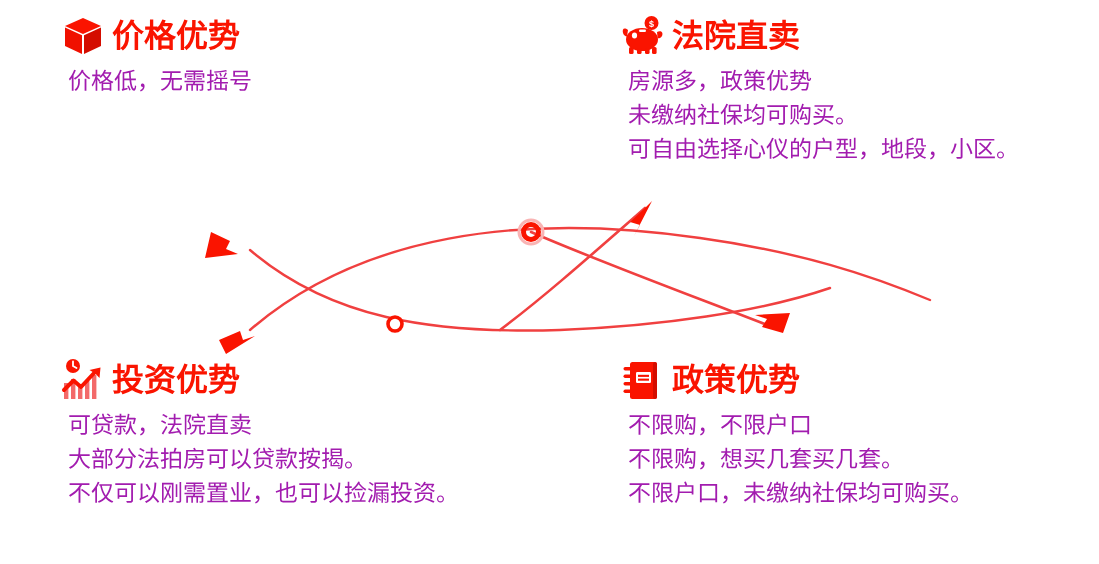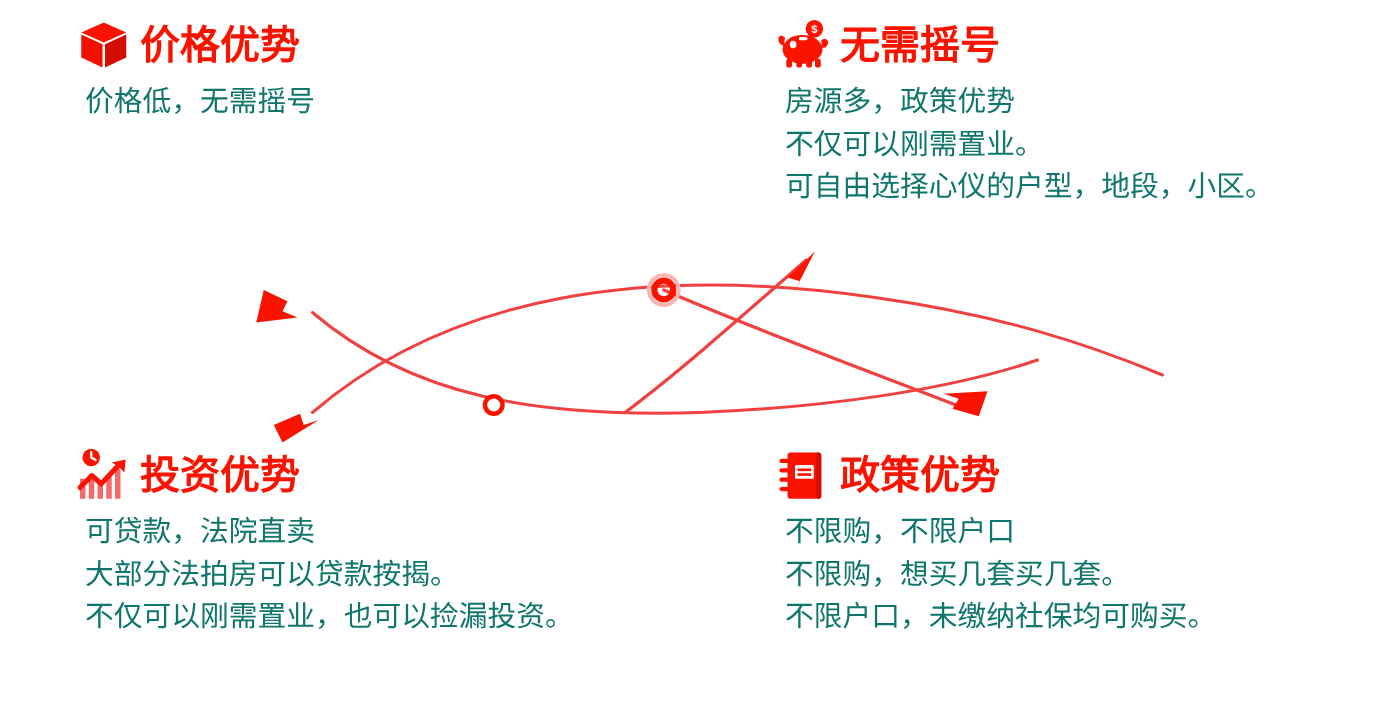"无需摇号" span.feature-title { text: 无需摇号 -> 法院直卖 }
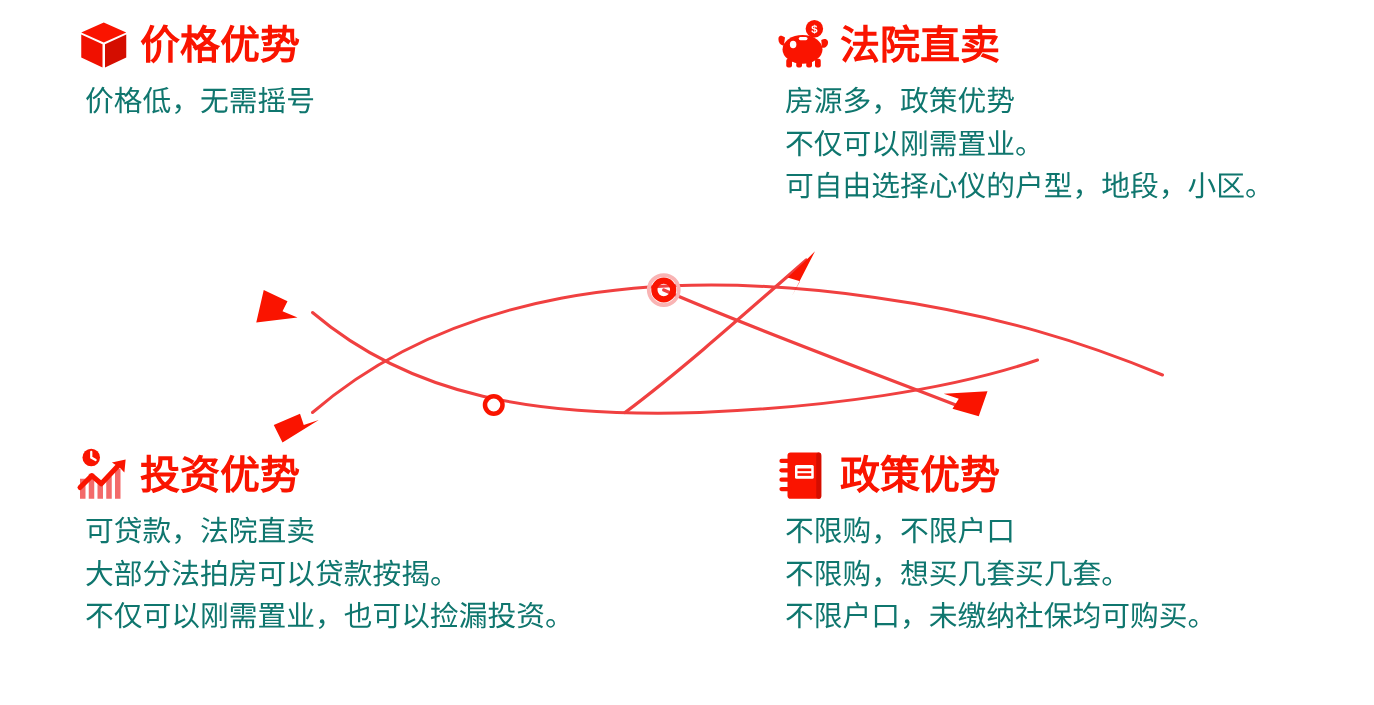"价格低，无需摇号" .feature-line { color: #0f766e -> #a21caf }
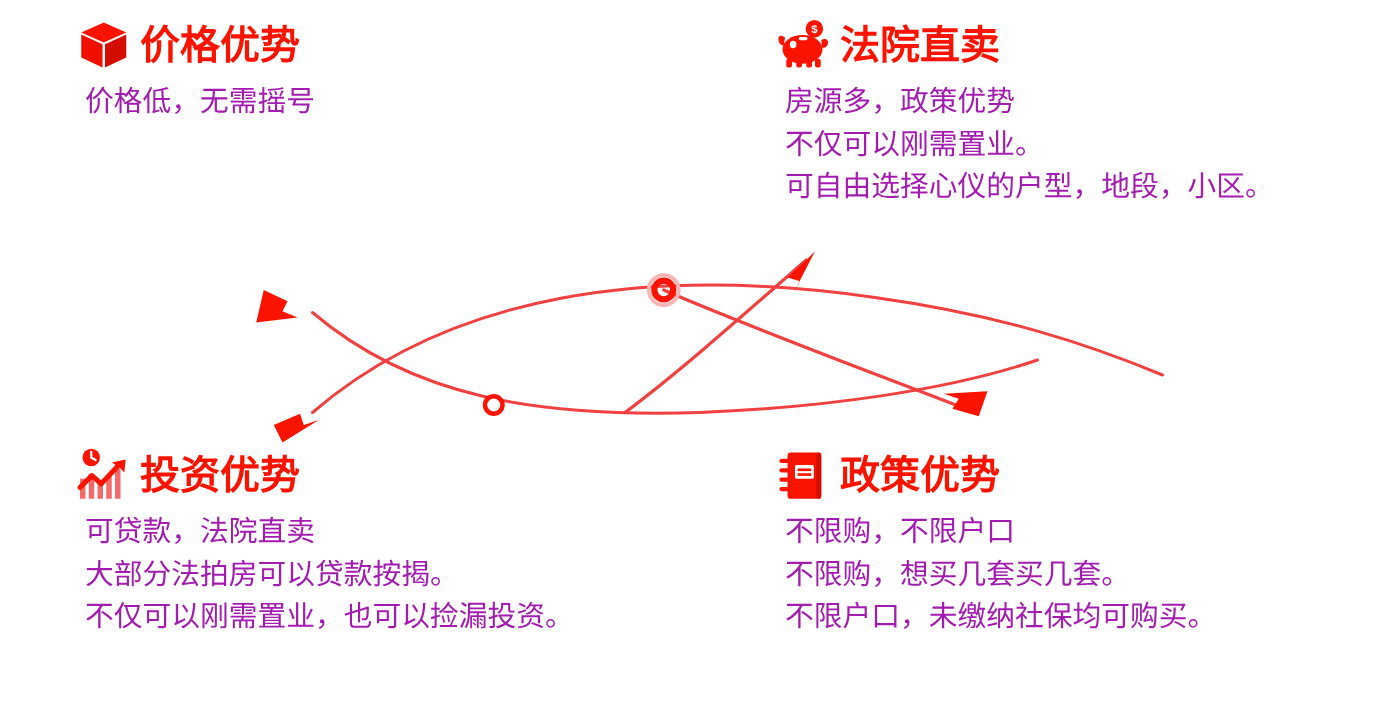"不仅可以刚需置业。" div.feature-line { text: 不仅可以刚需置业 -> 未缴纳社保均可购买 }
